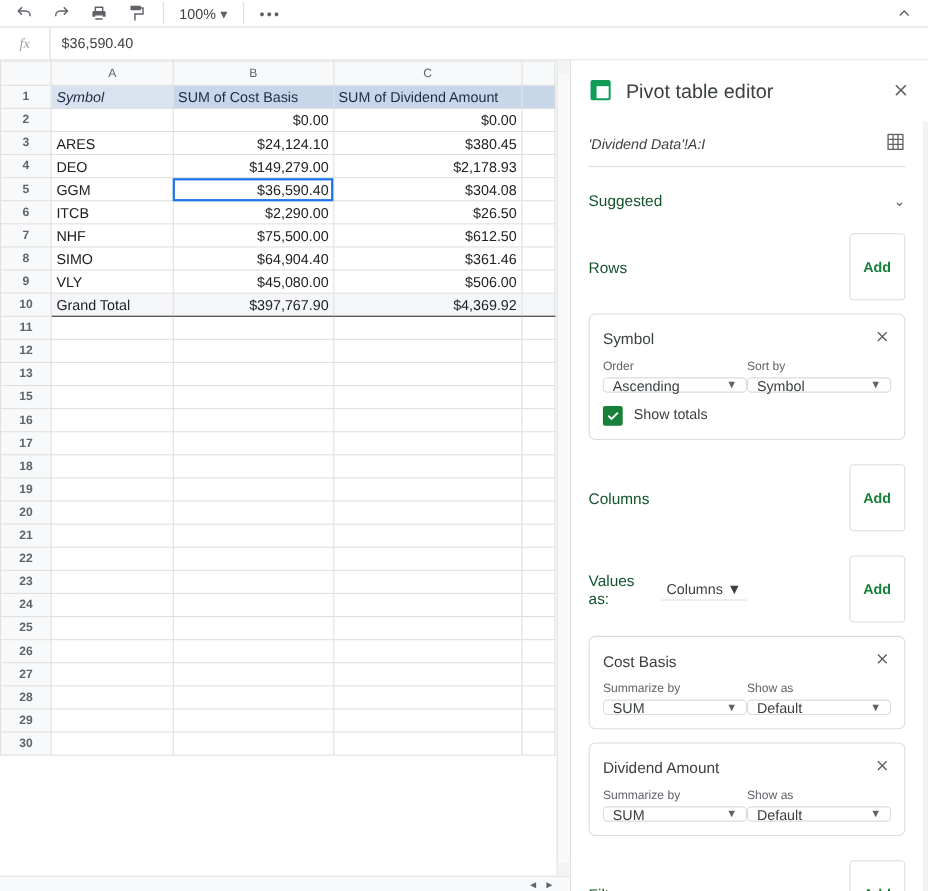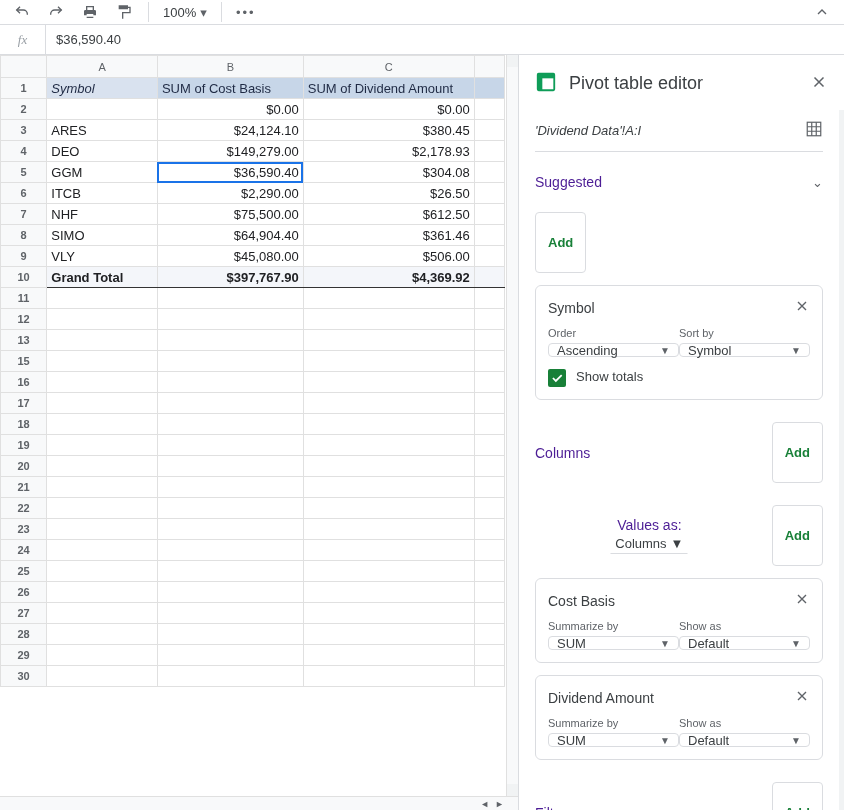"Suggested" .sect-title { color: #4c1d95 -> #14532d }
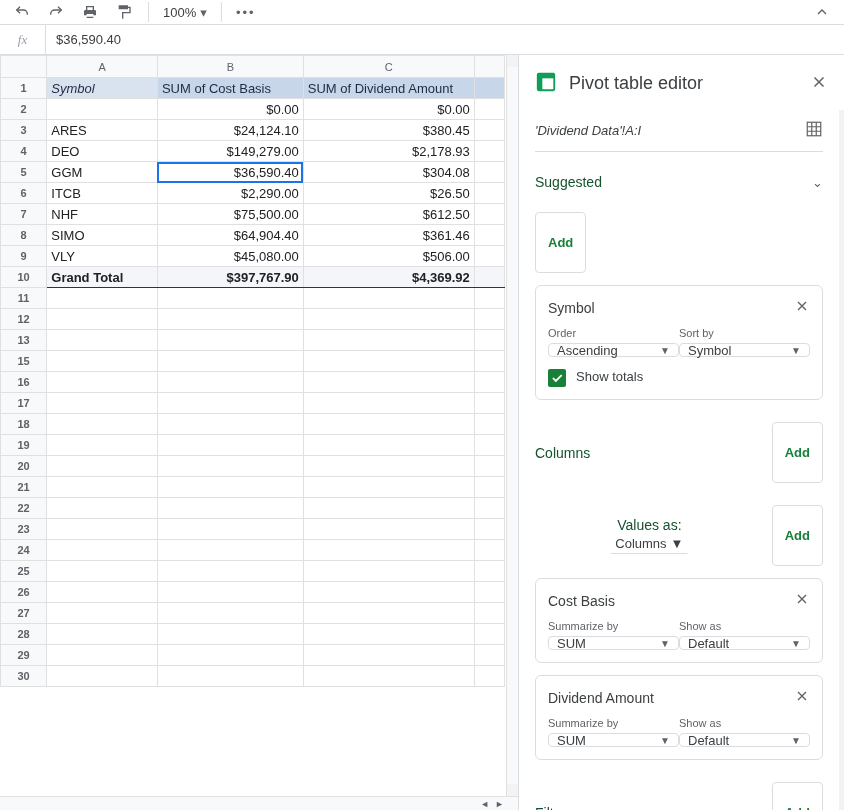"Rows" div.sect-title { html: none -> <div>Rows</div> }
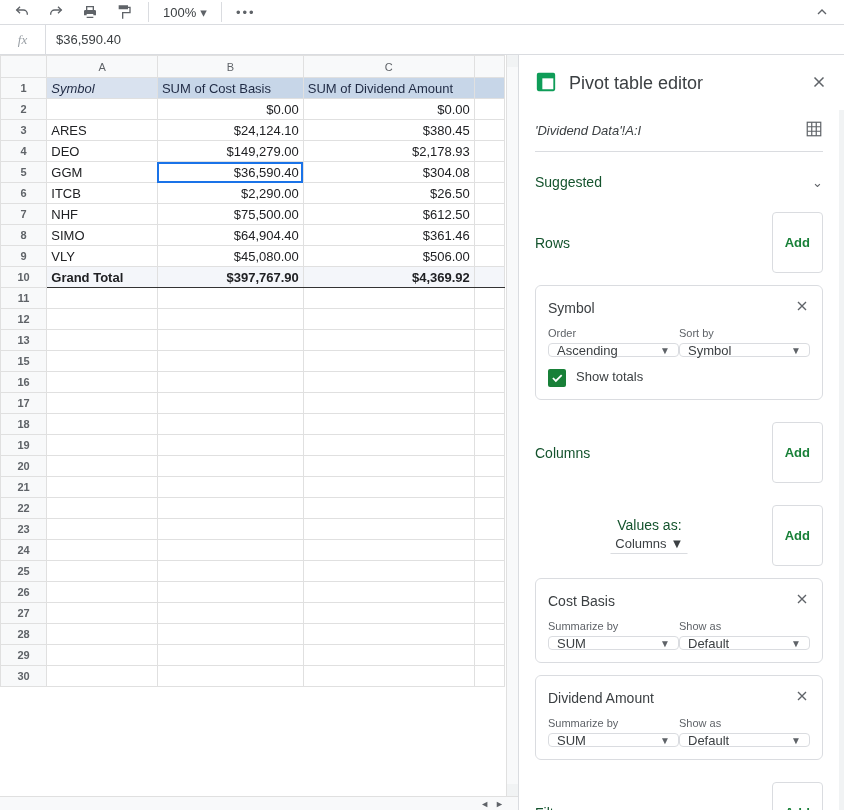"Grand Total" .grand td.cell { font-weight: bold -> normal }
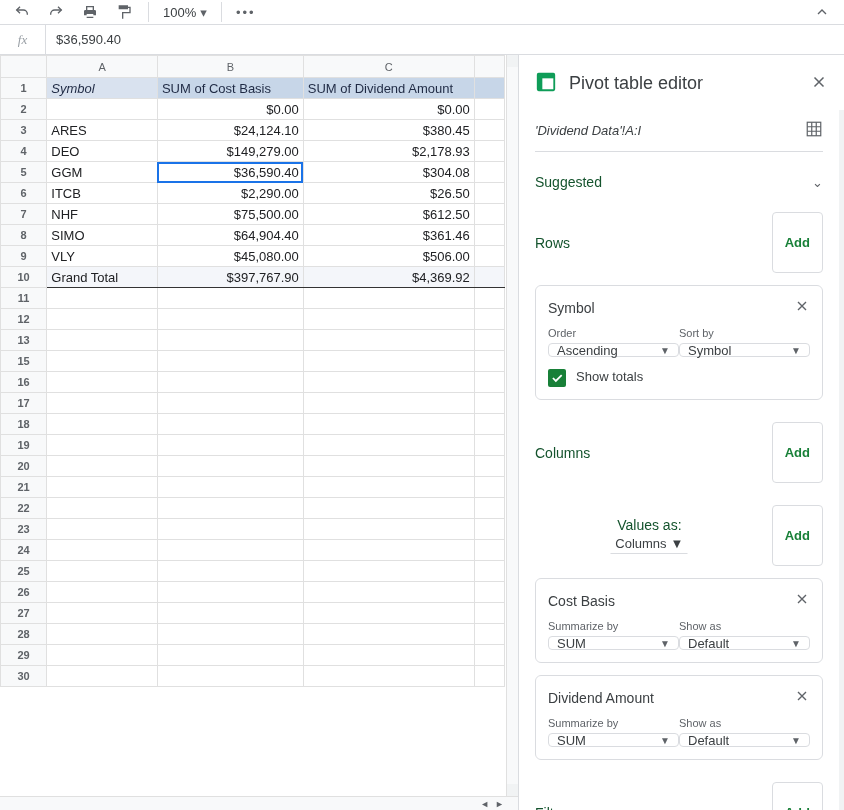"Values as:" .values-row { flex-direction: column -> none; gap: 0 -> 24px }
